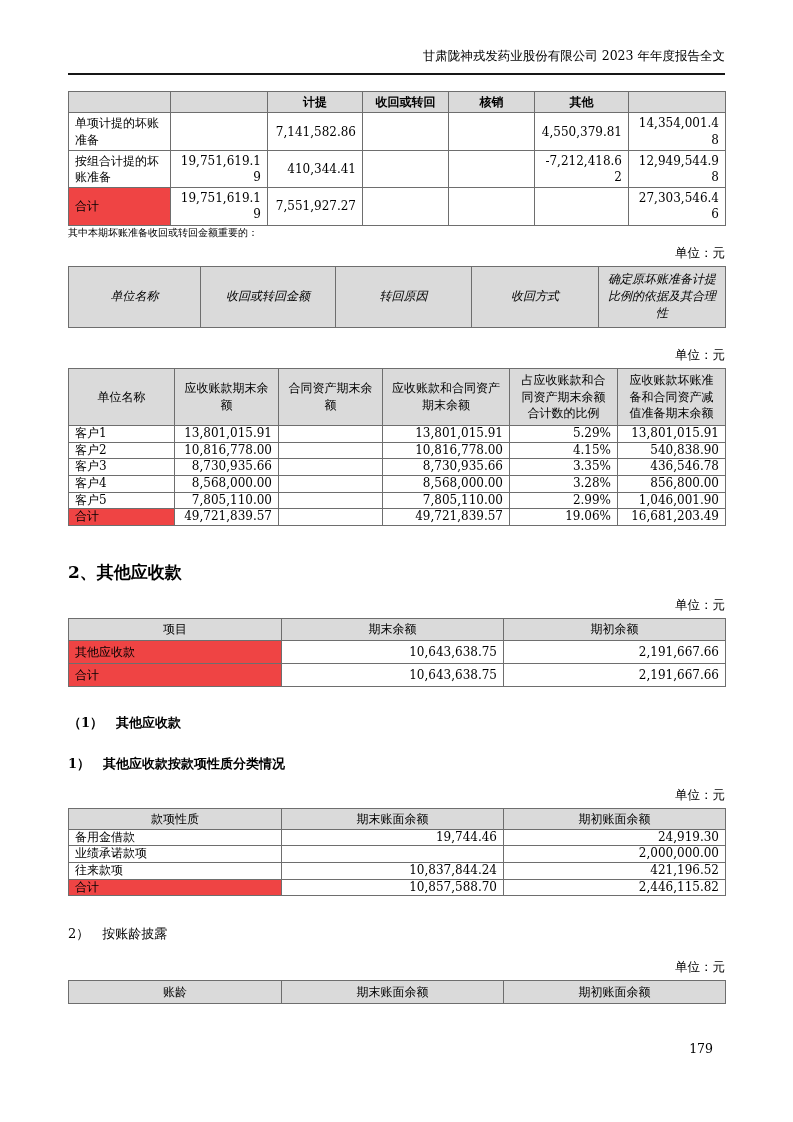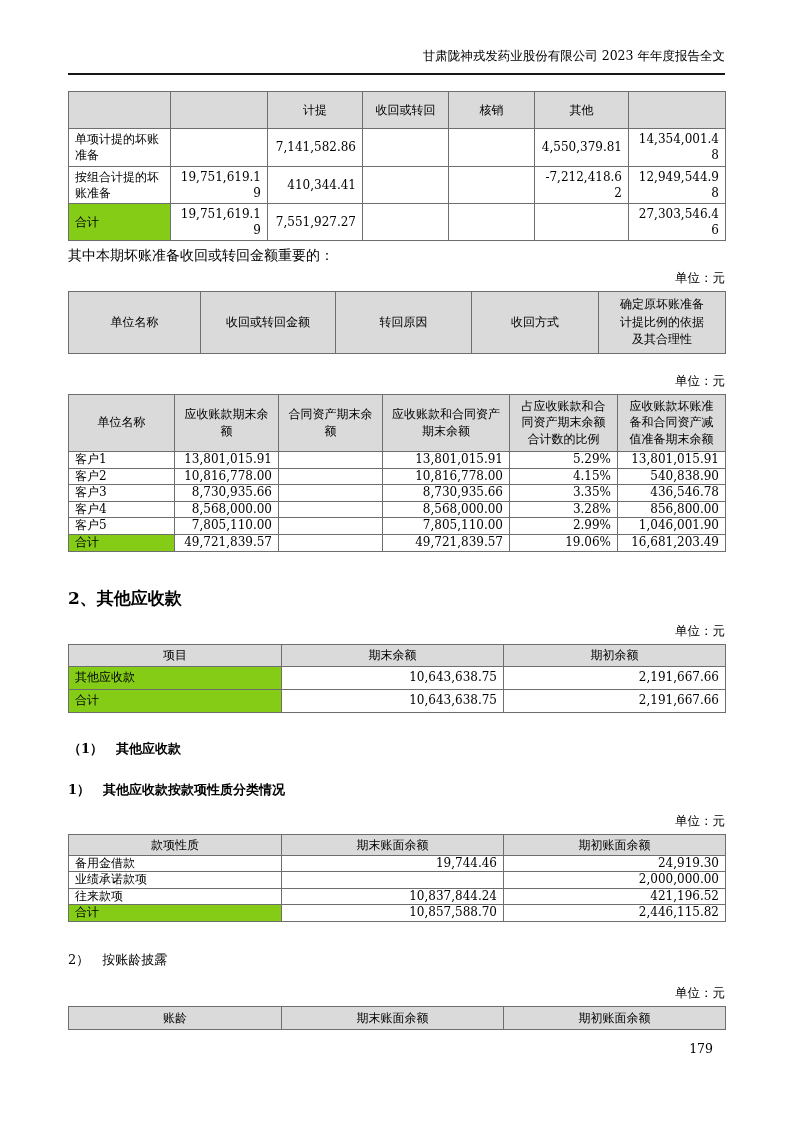"计提" .t1 th { font-weight: none -> bold; height: 37px -> 21px }
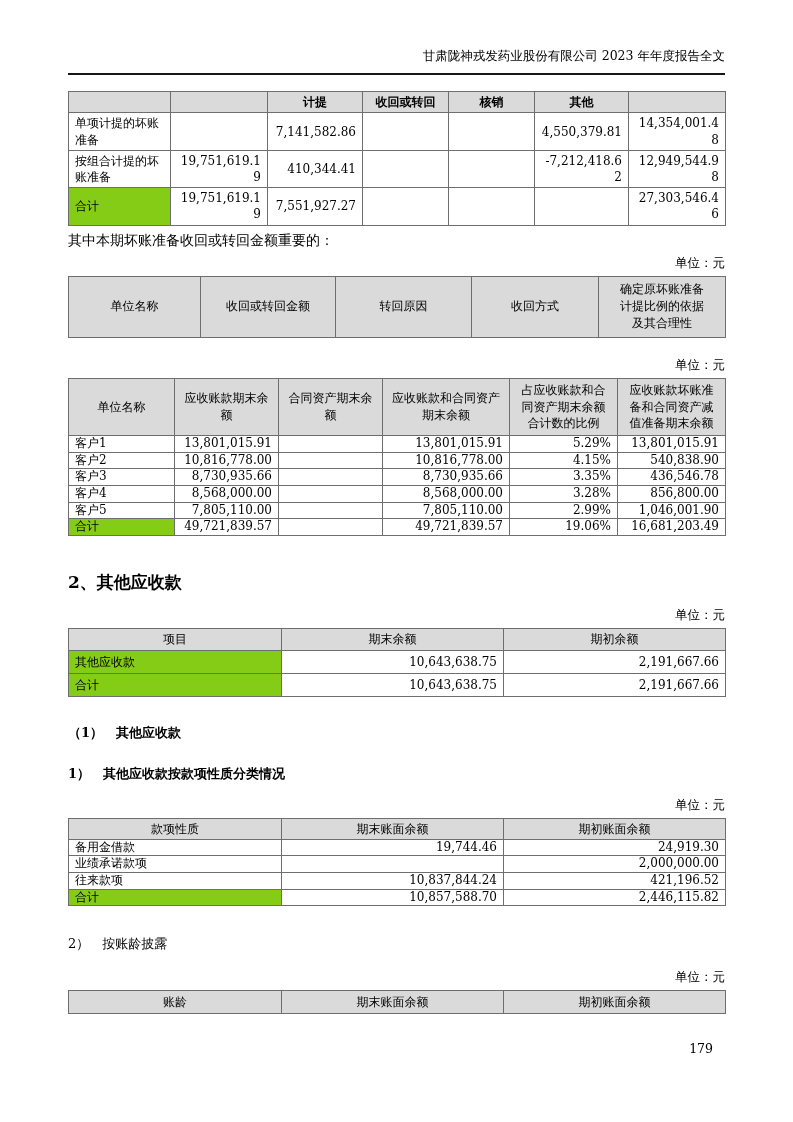"合计" .gray { background: #84cc16 -> #ef4444 }
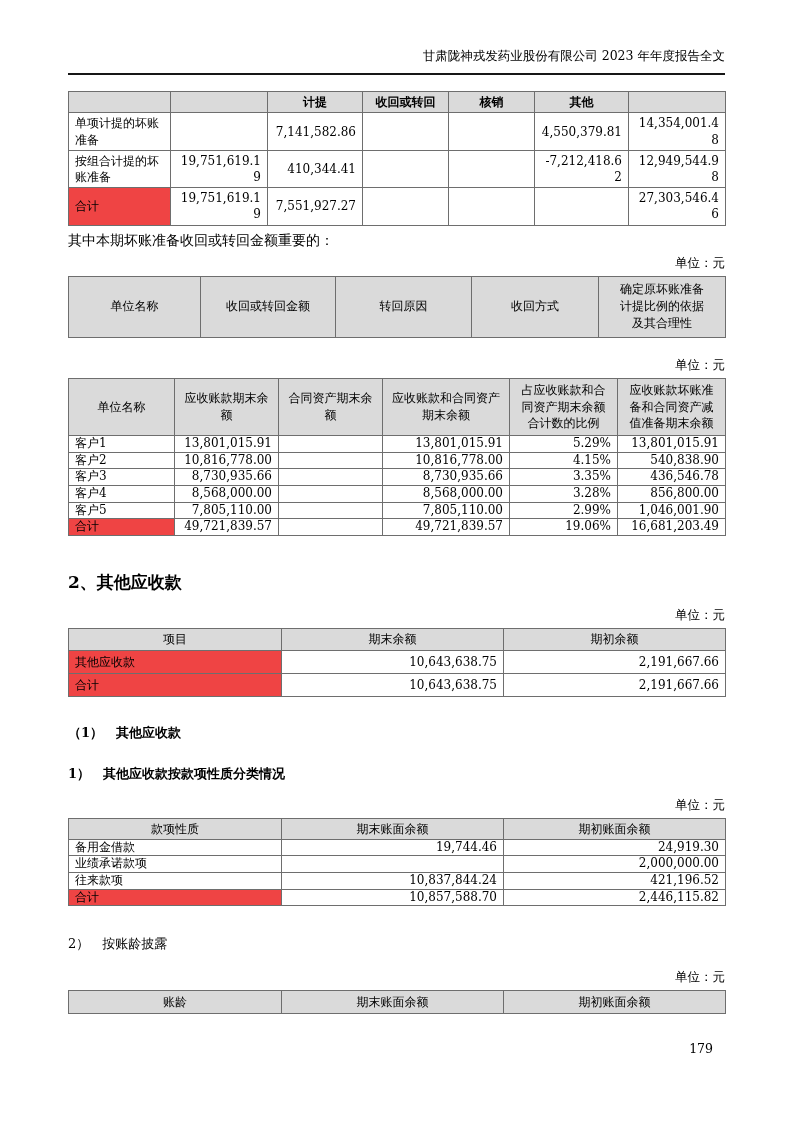"其中本期坏账准备收回或转回金额重要的：" .note { font-size: 14px -> 10px; margin-top: 6px -> none }
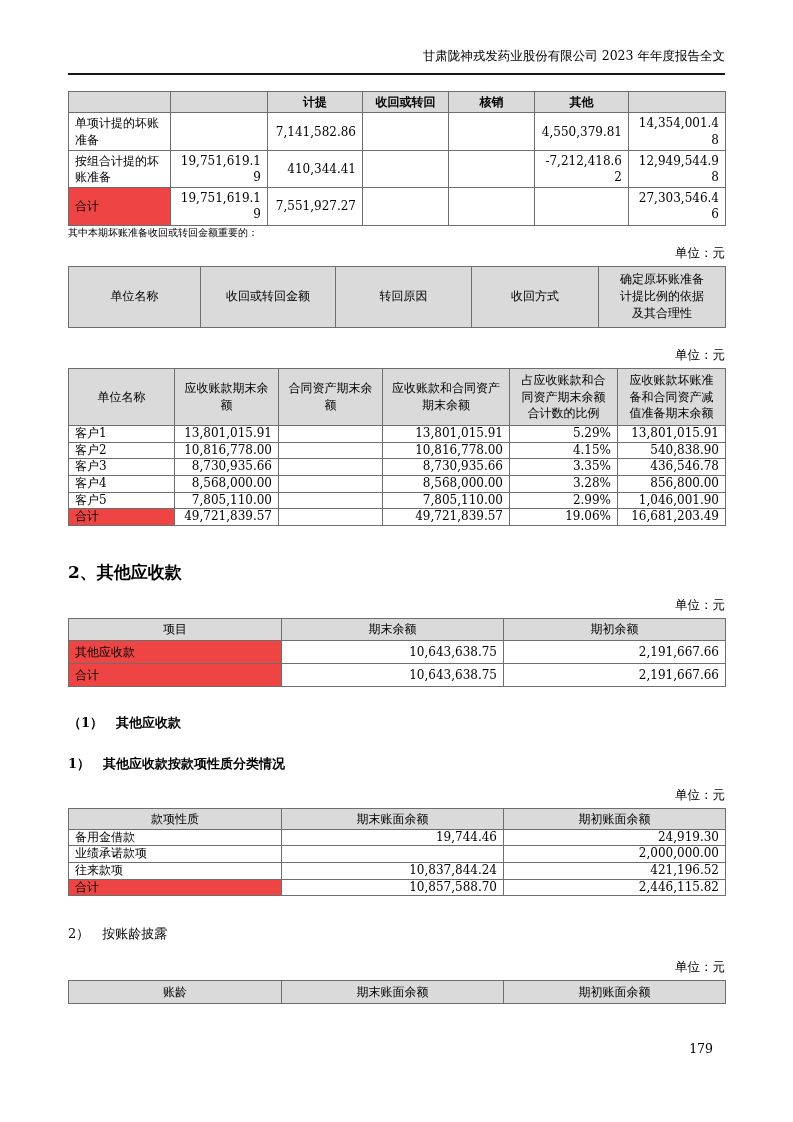"确定原坏账准备计提比例的依据及其合理性" .t2 th { font-style: none -> italic; padding: 4px 20px -> 4px 8px }
